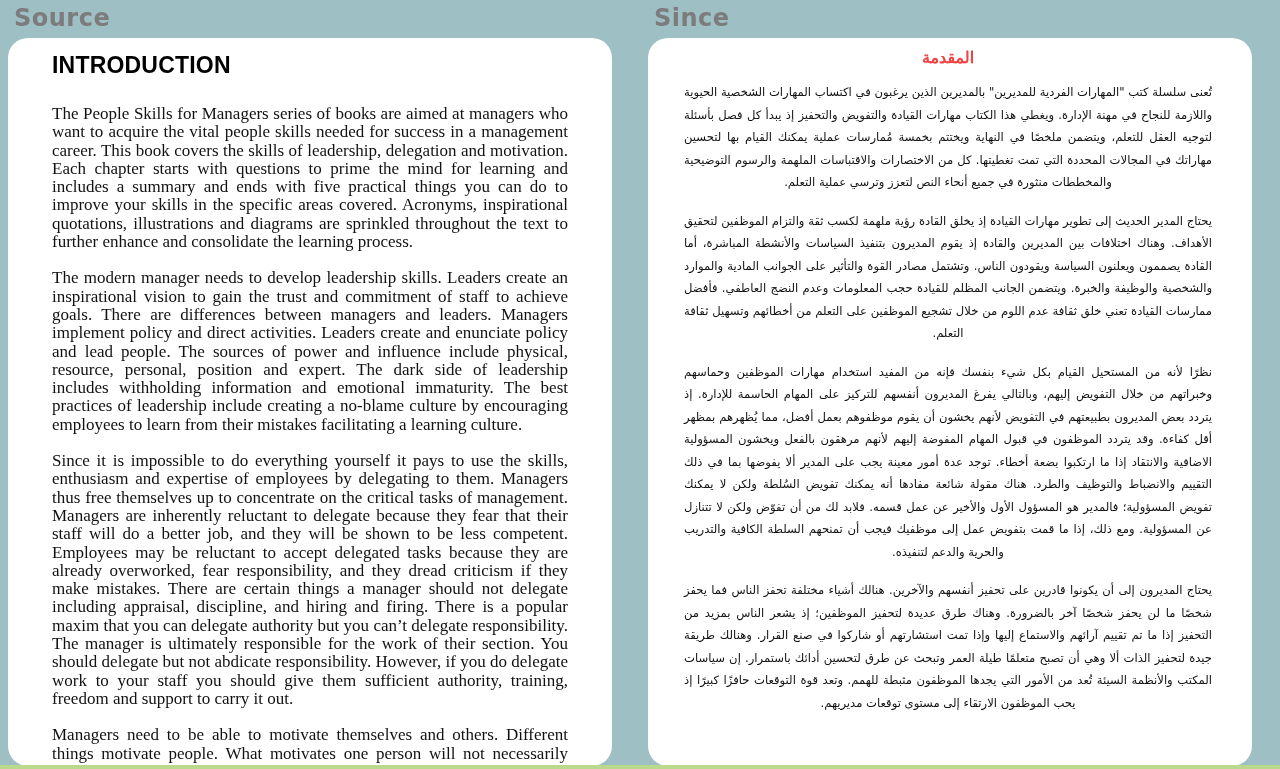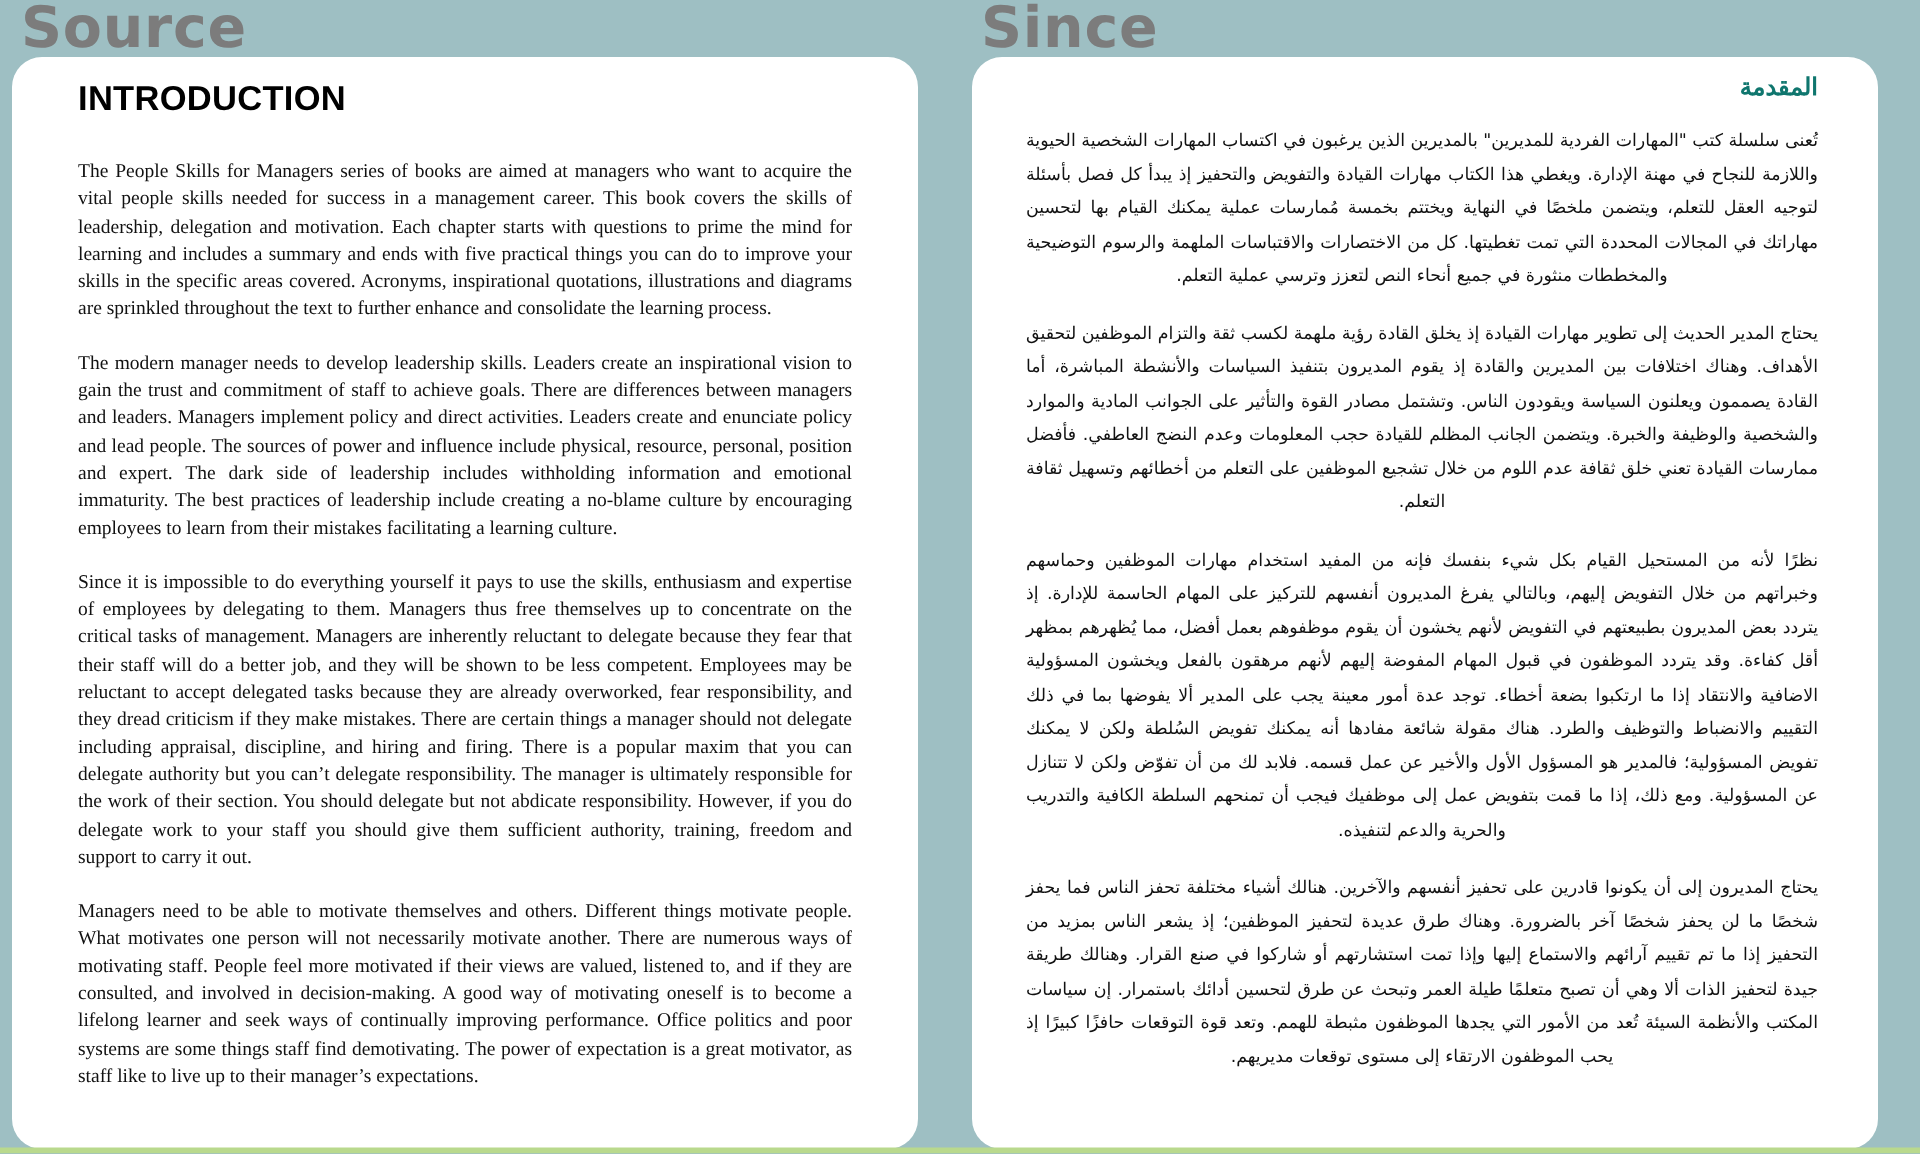"Source" .pane-label { font-size: 38px -> 24px }
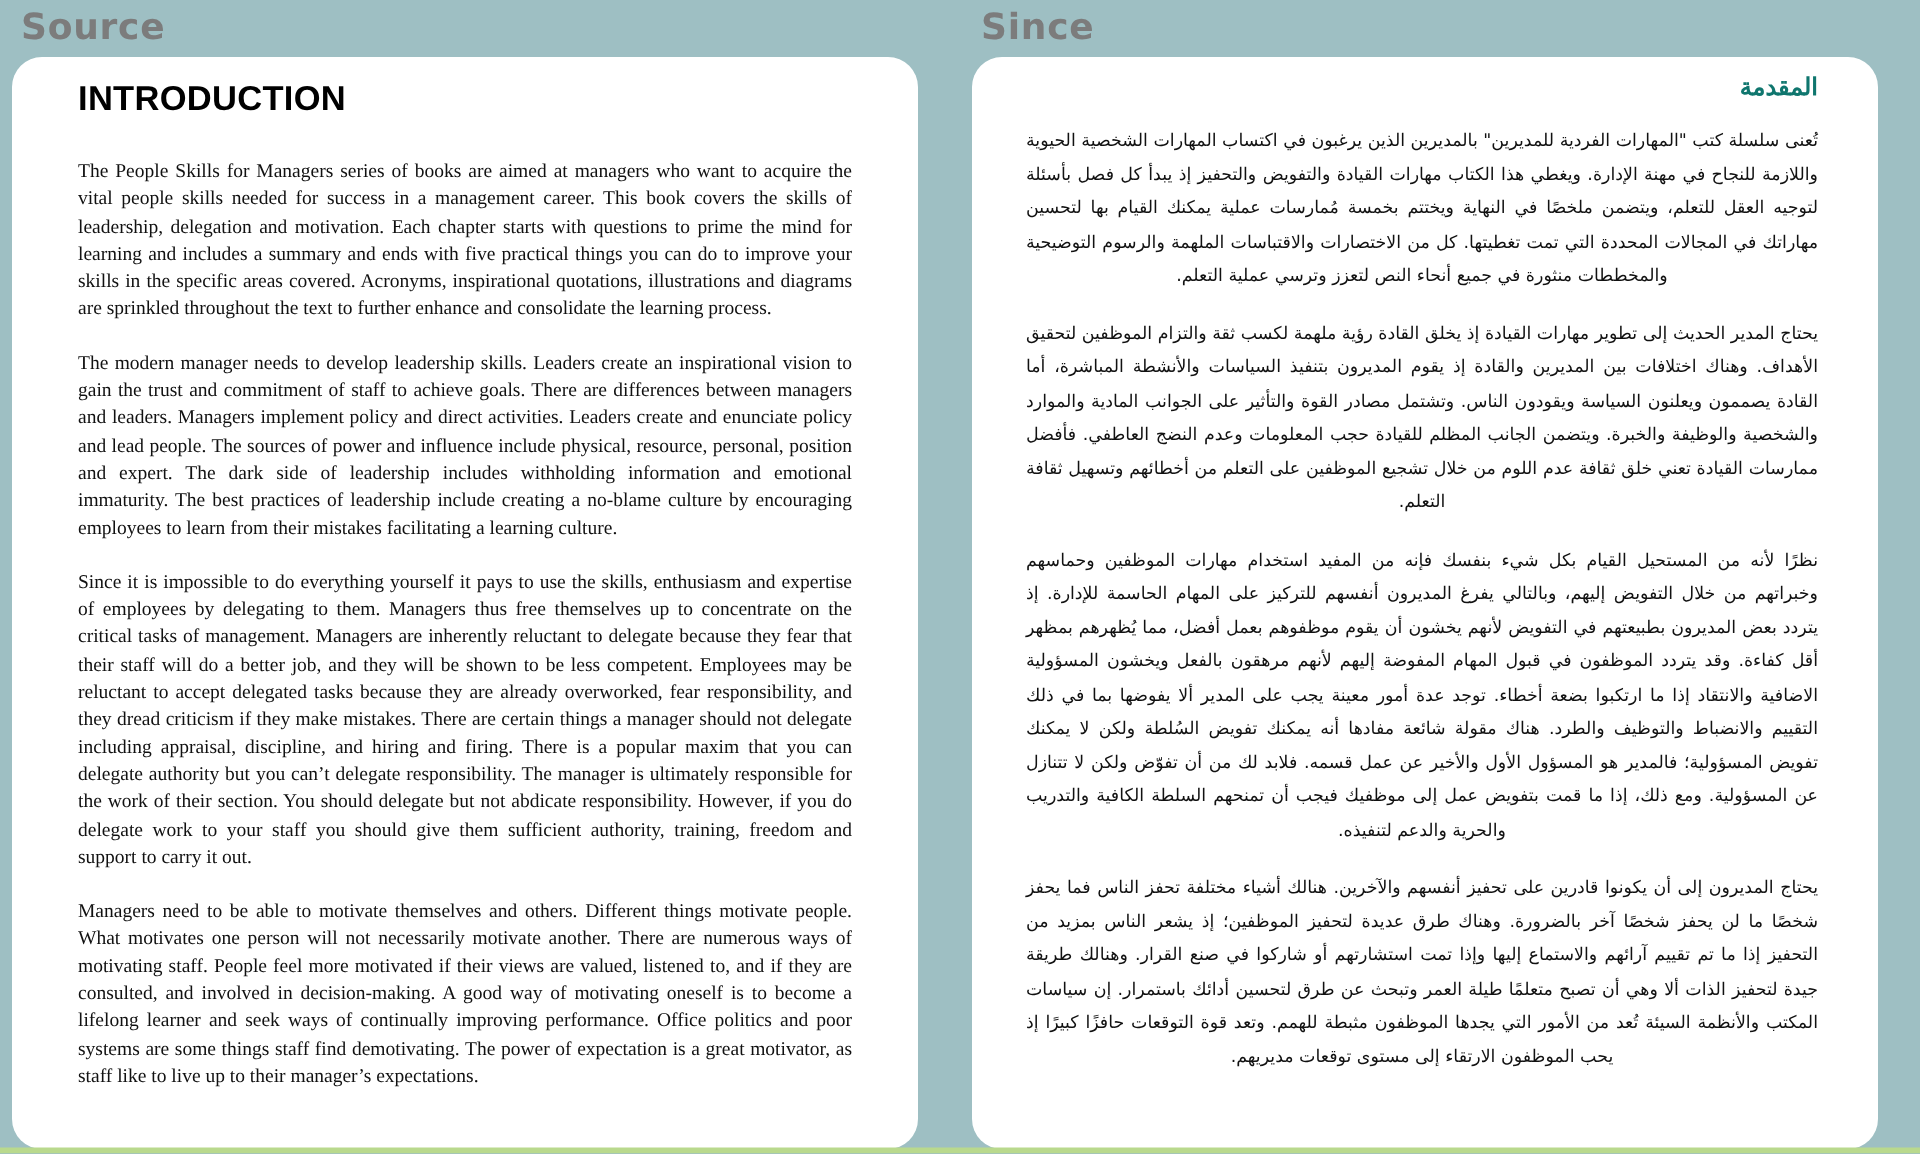"المقدمة" .doc-title-ar { color: #0f766e -> #ef4444; text-align: right -> center }
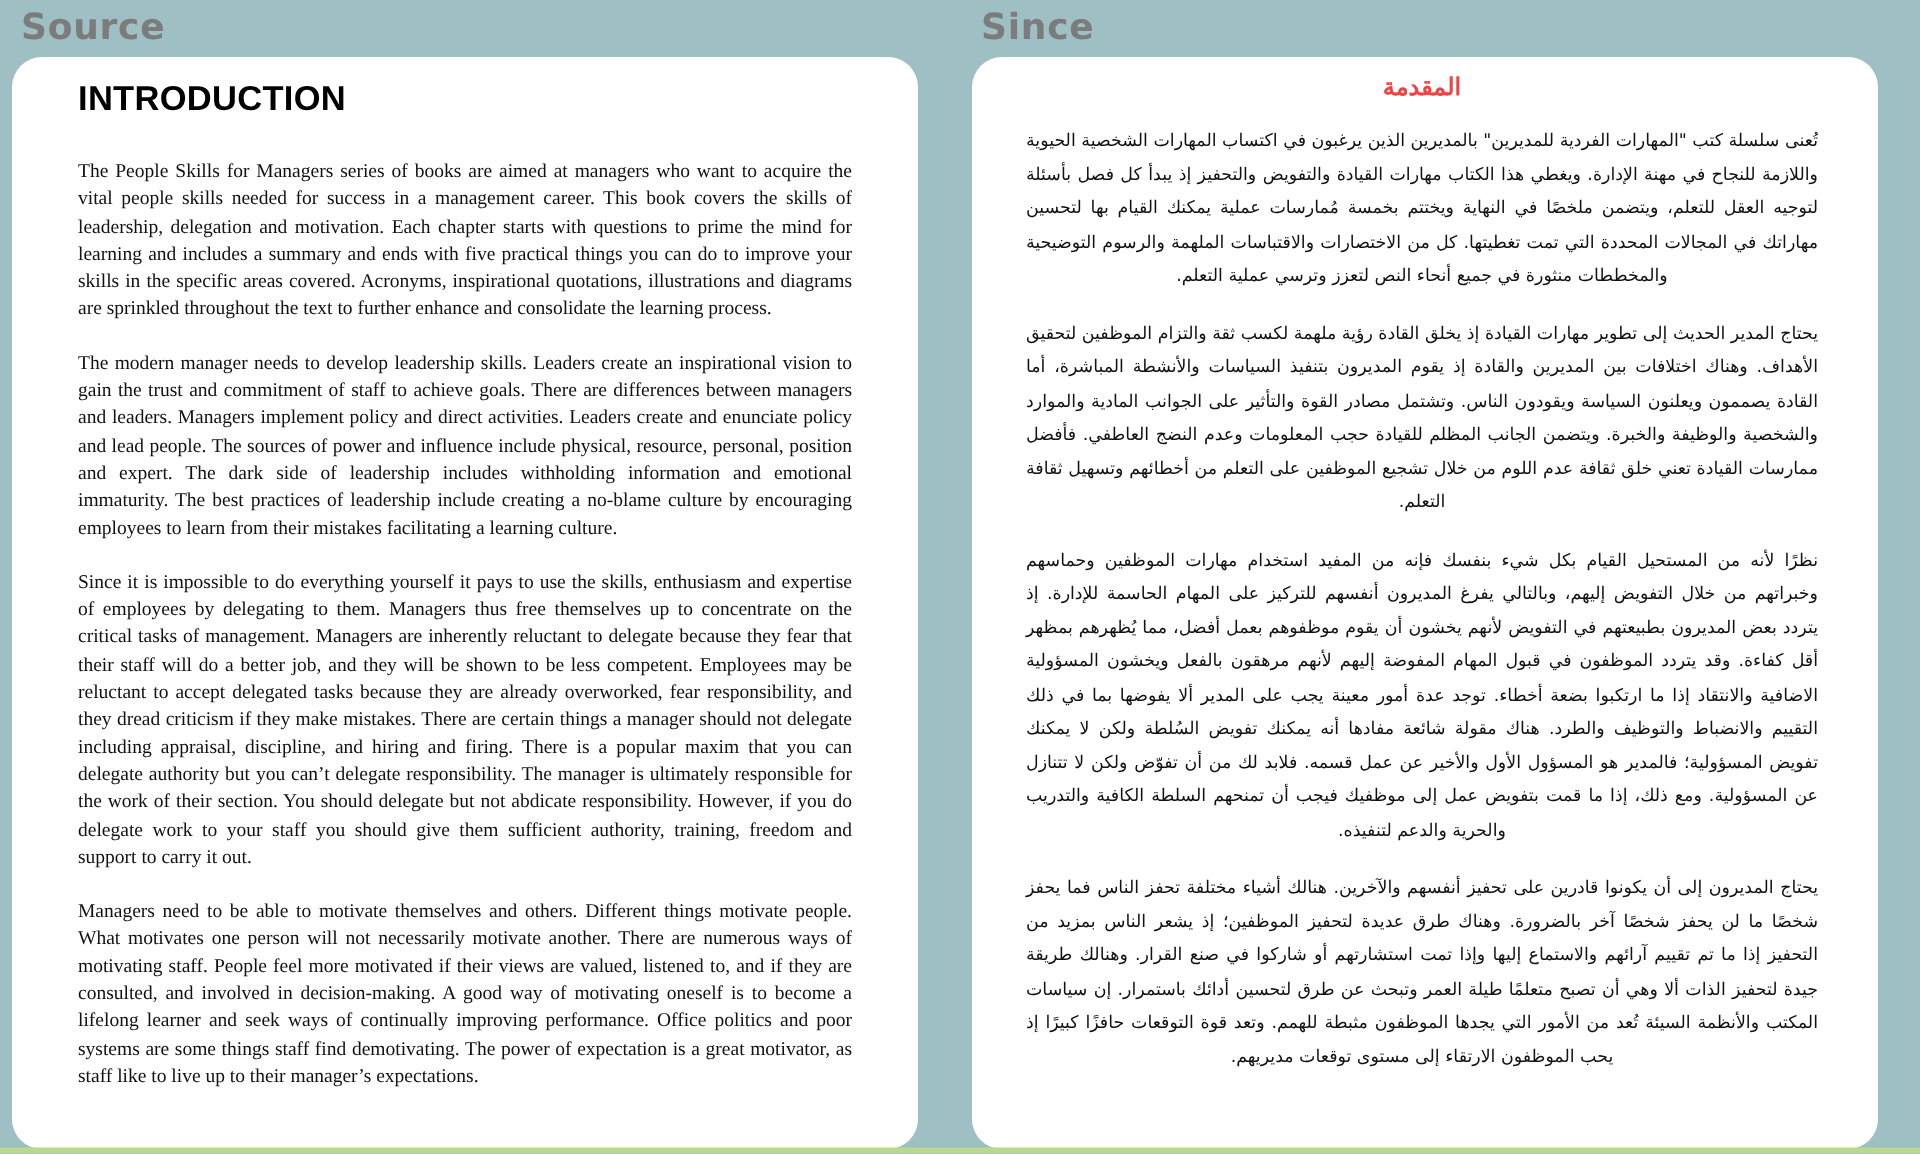"The People Skills for Managers" .para { font-size: 13px -> 17px }
